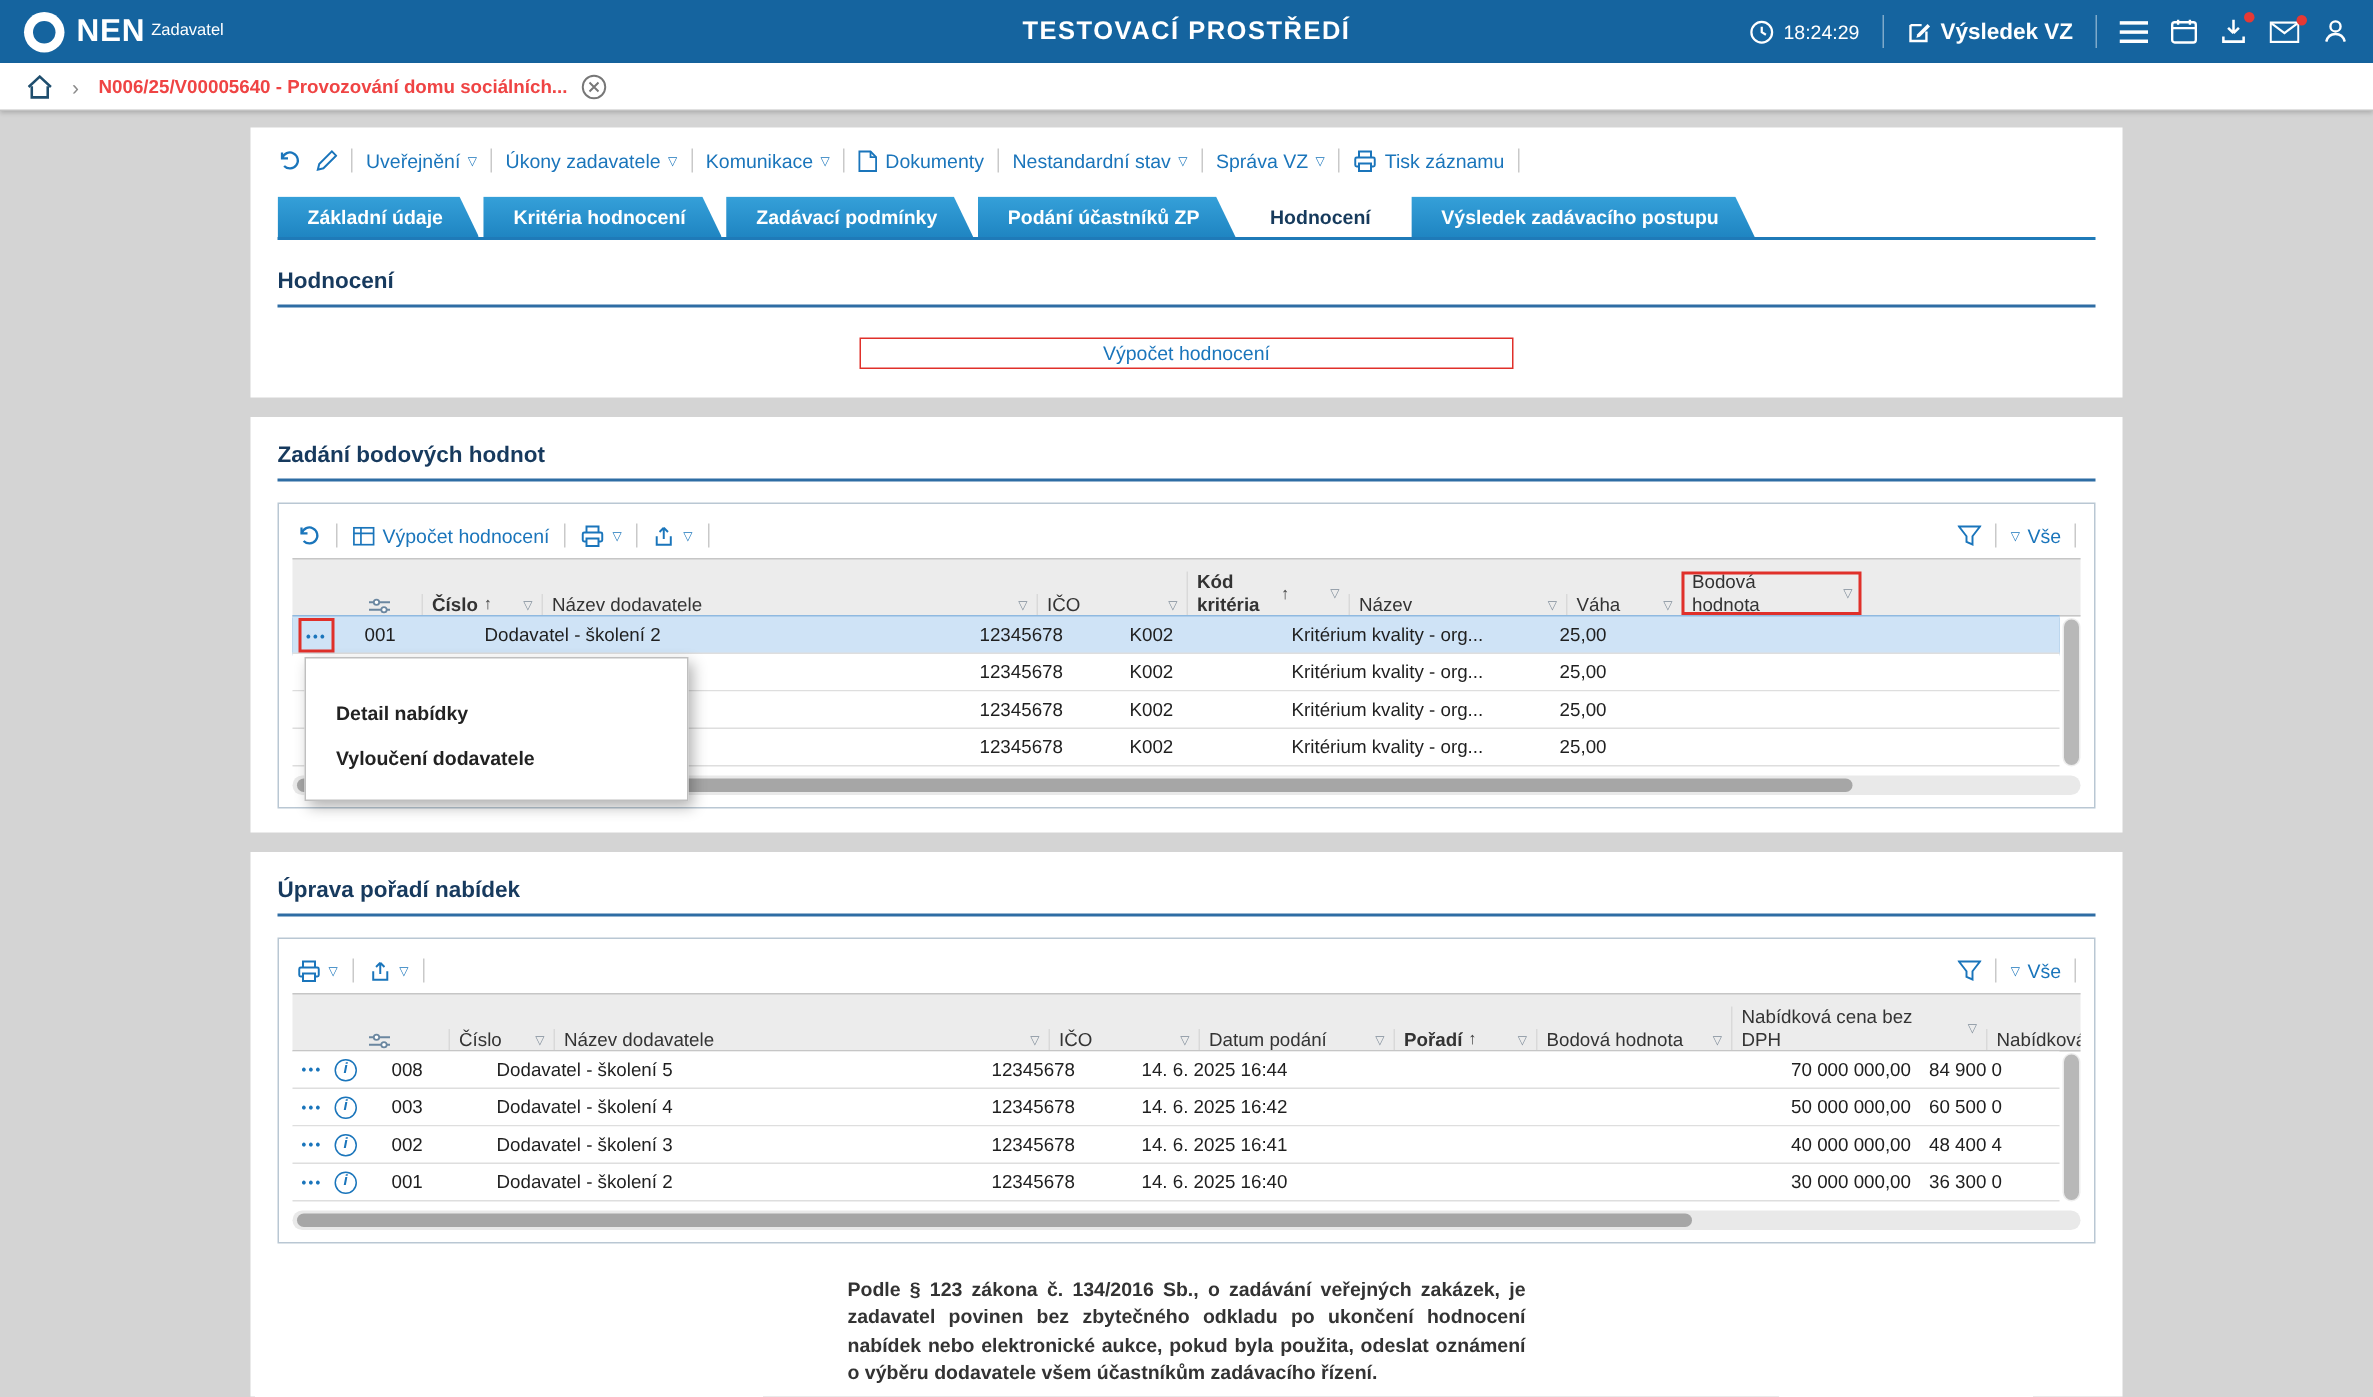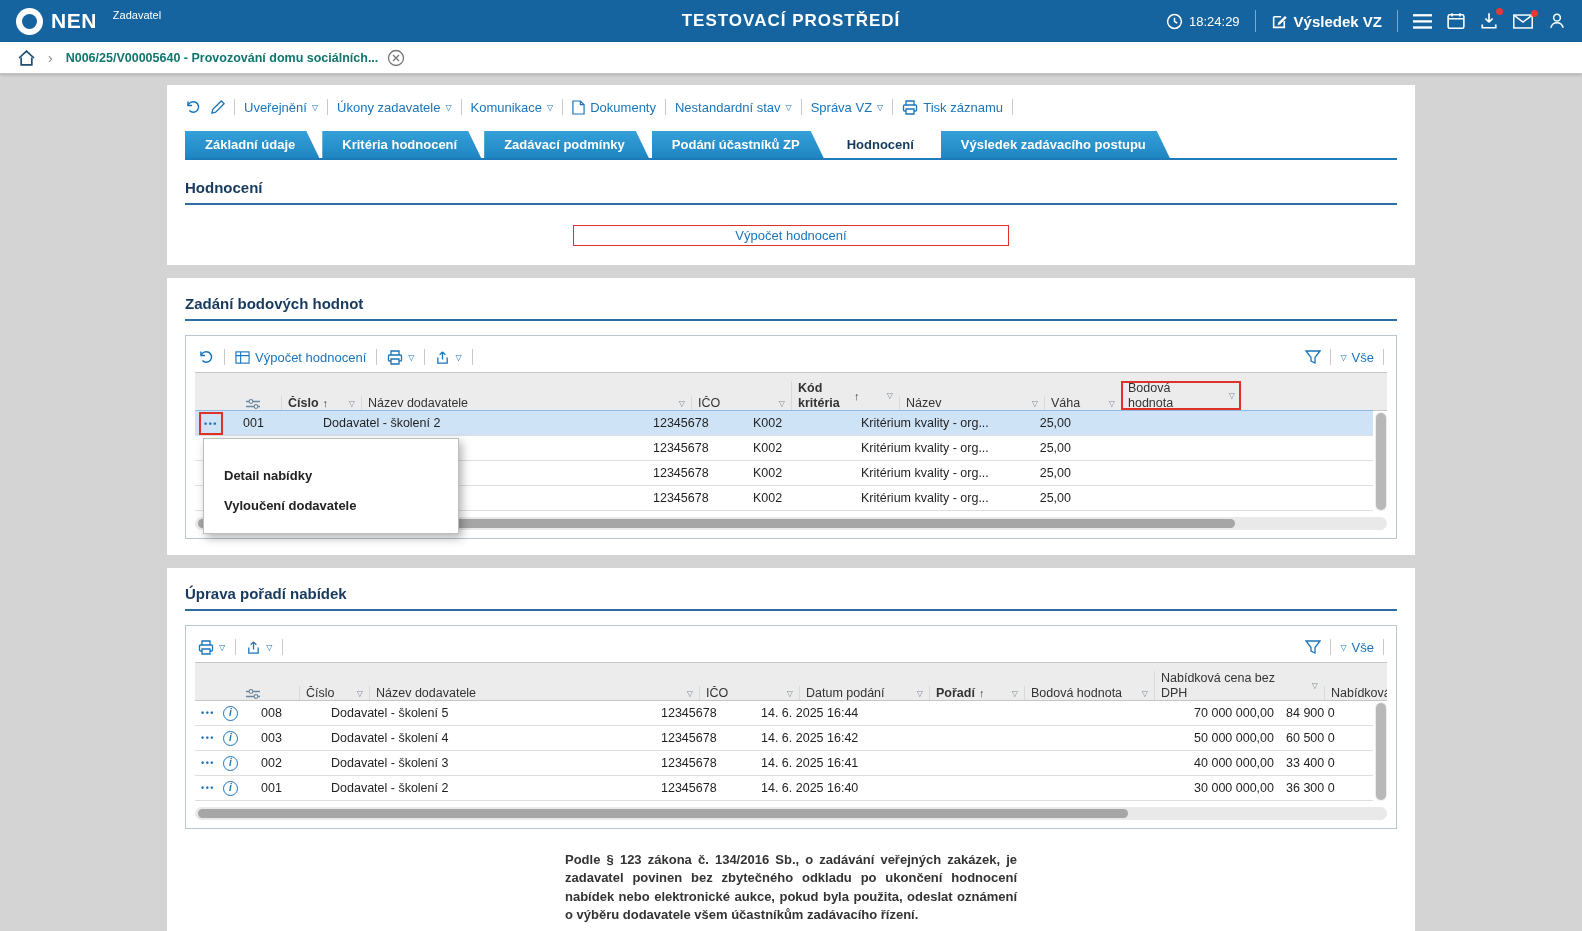"NEN" .brand { align-items: flex-start -> center; gap: 16px -> 4px }
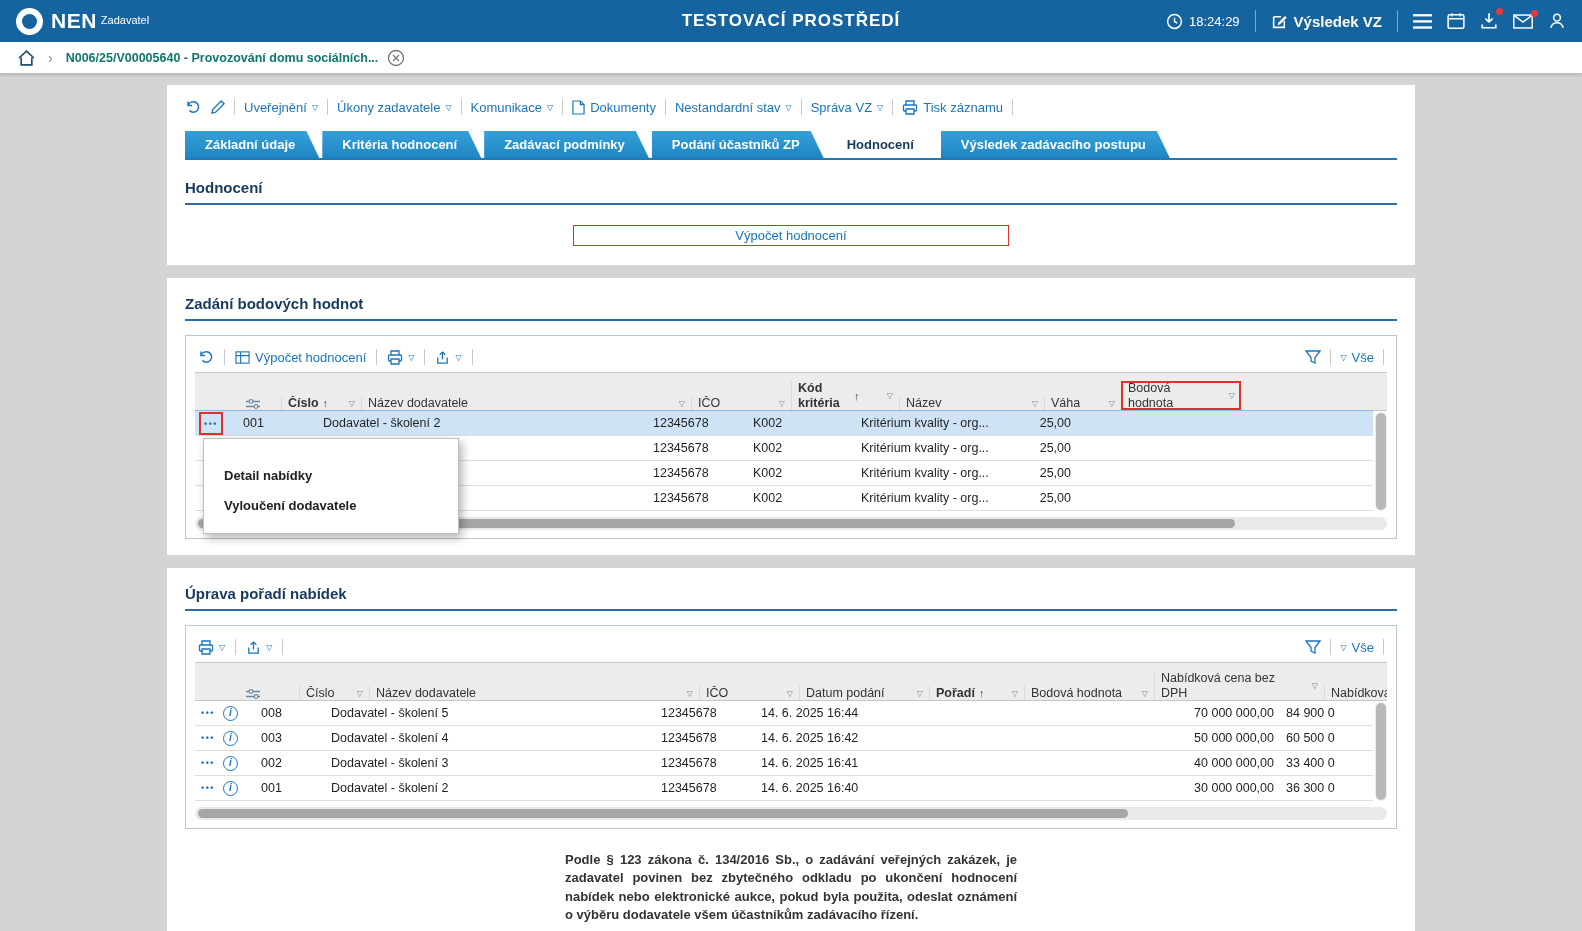"N006/25/V00005640 - Provozování domu" .crumb-text { color: #0f766e -> #ef4444 }
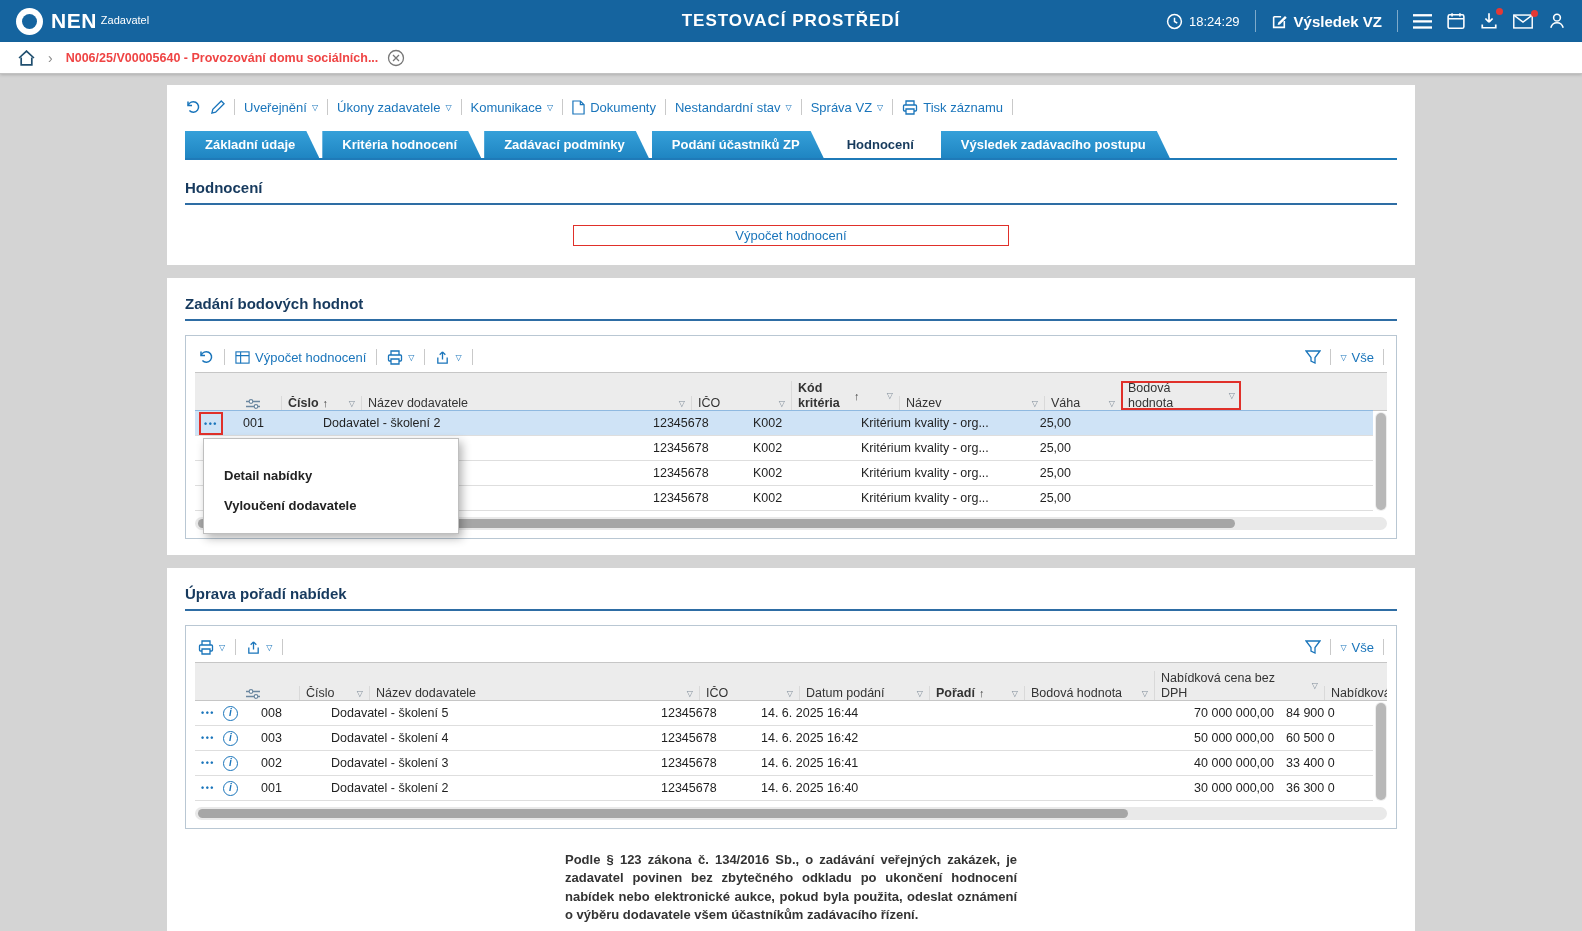"33 400 0" div.td { text: 33 400 0 -> 48 400 4 }
